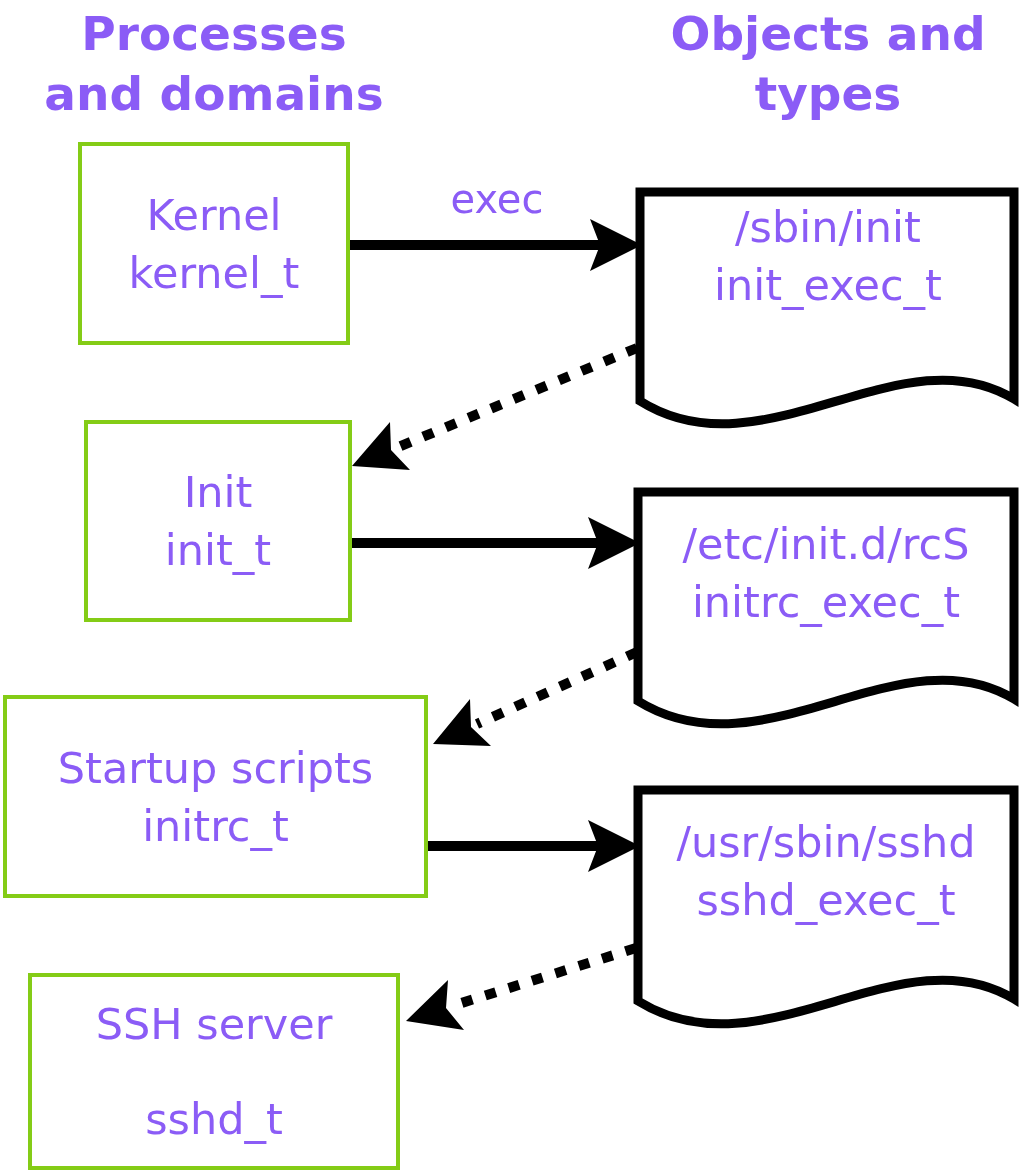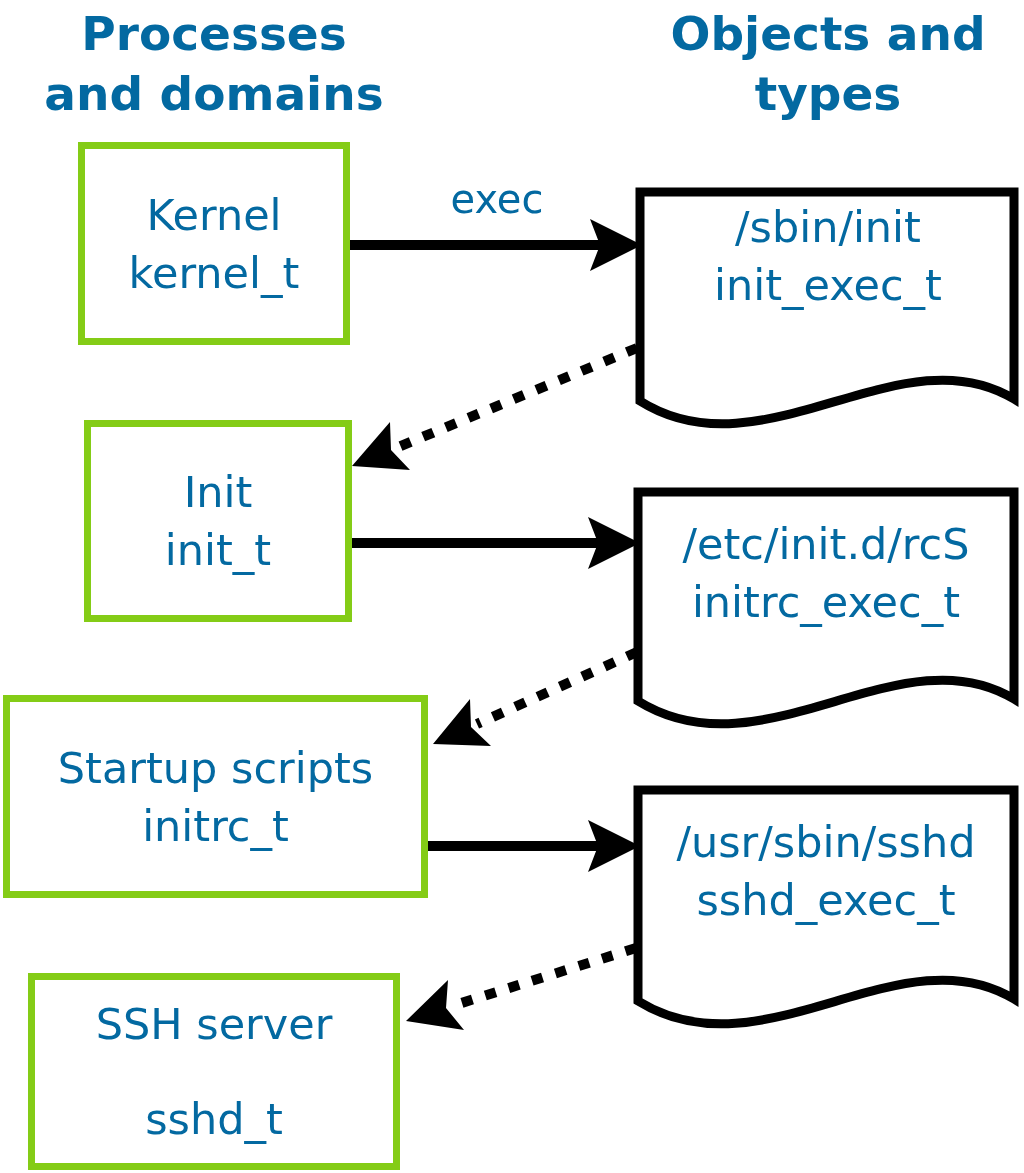"Processes" .canvas { color: #0369a1 -> #8b5cf6 }
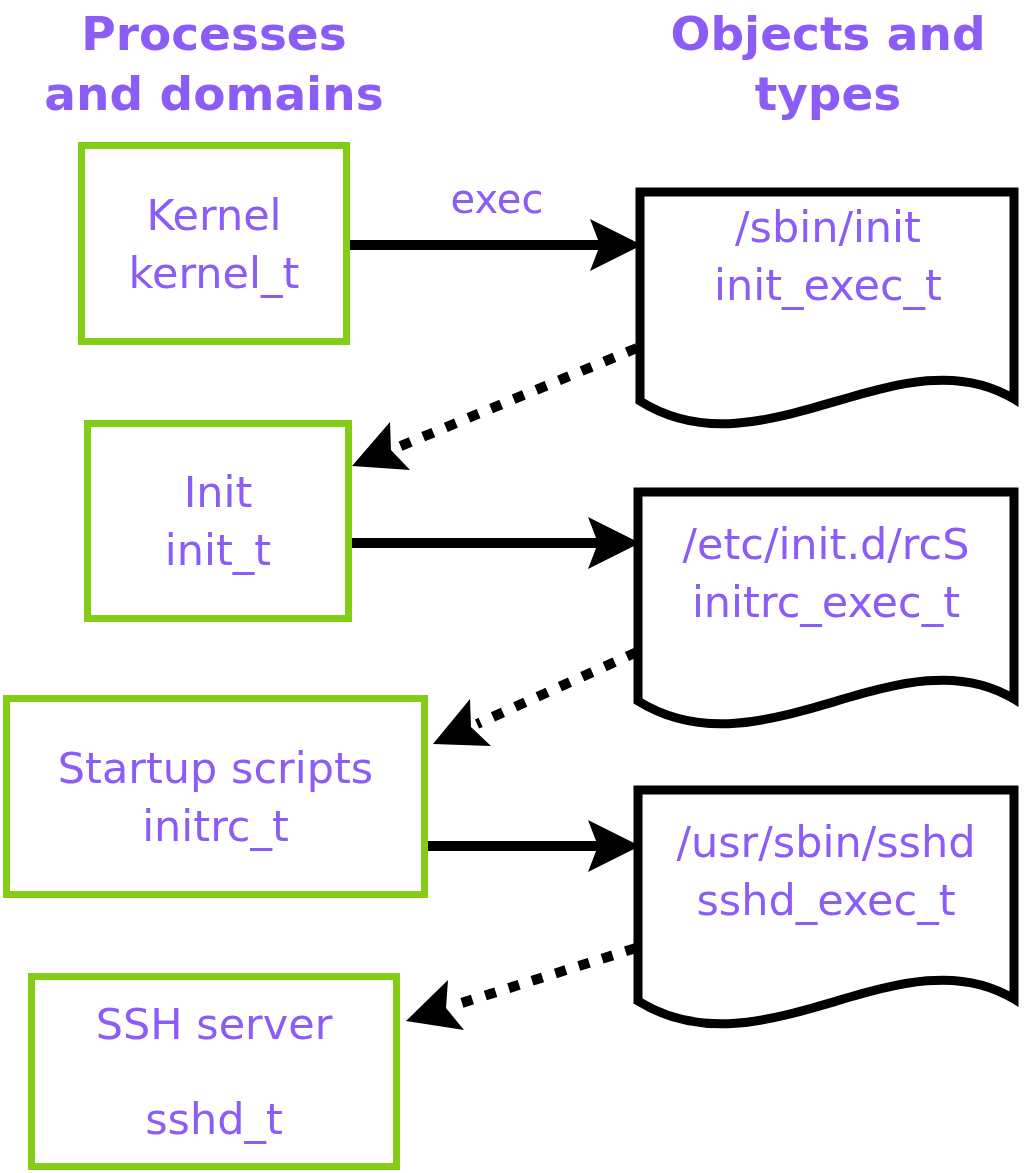"Kernel" .proc-box { border: 7px solid #84cc16 -> 4px solid #84cc16 }
